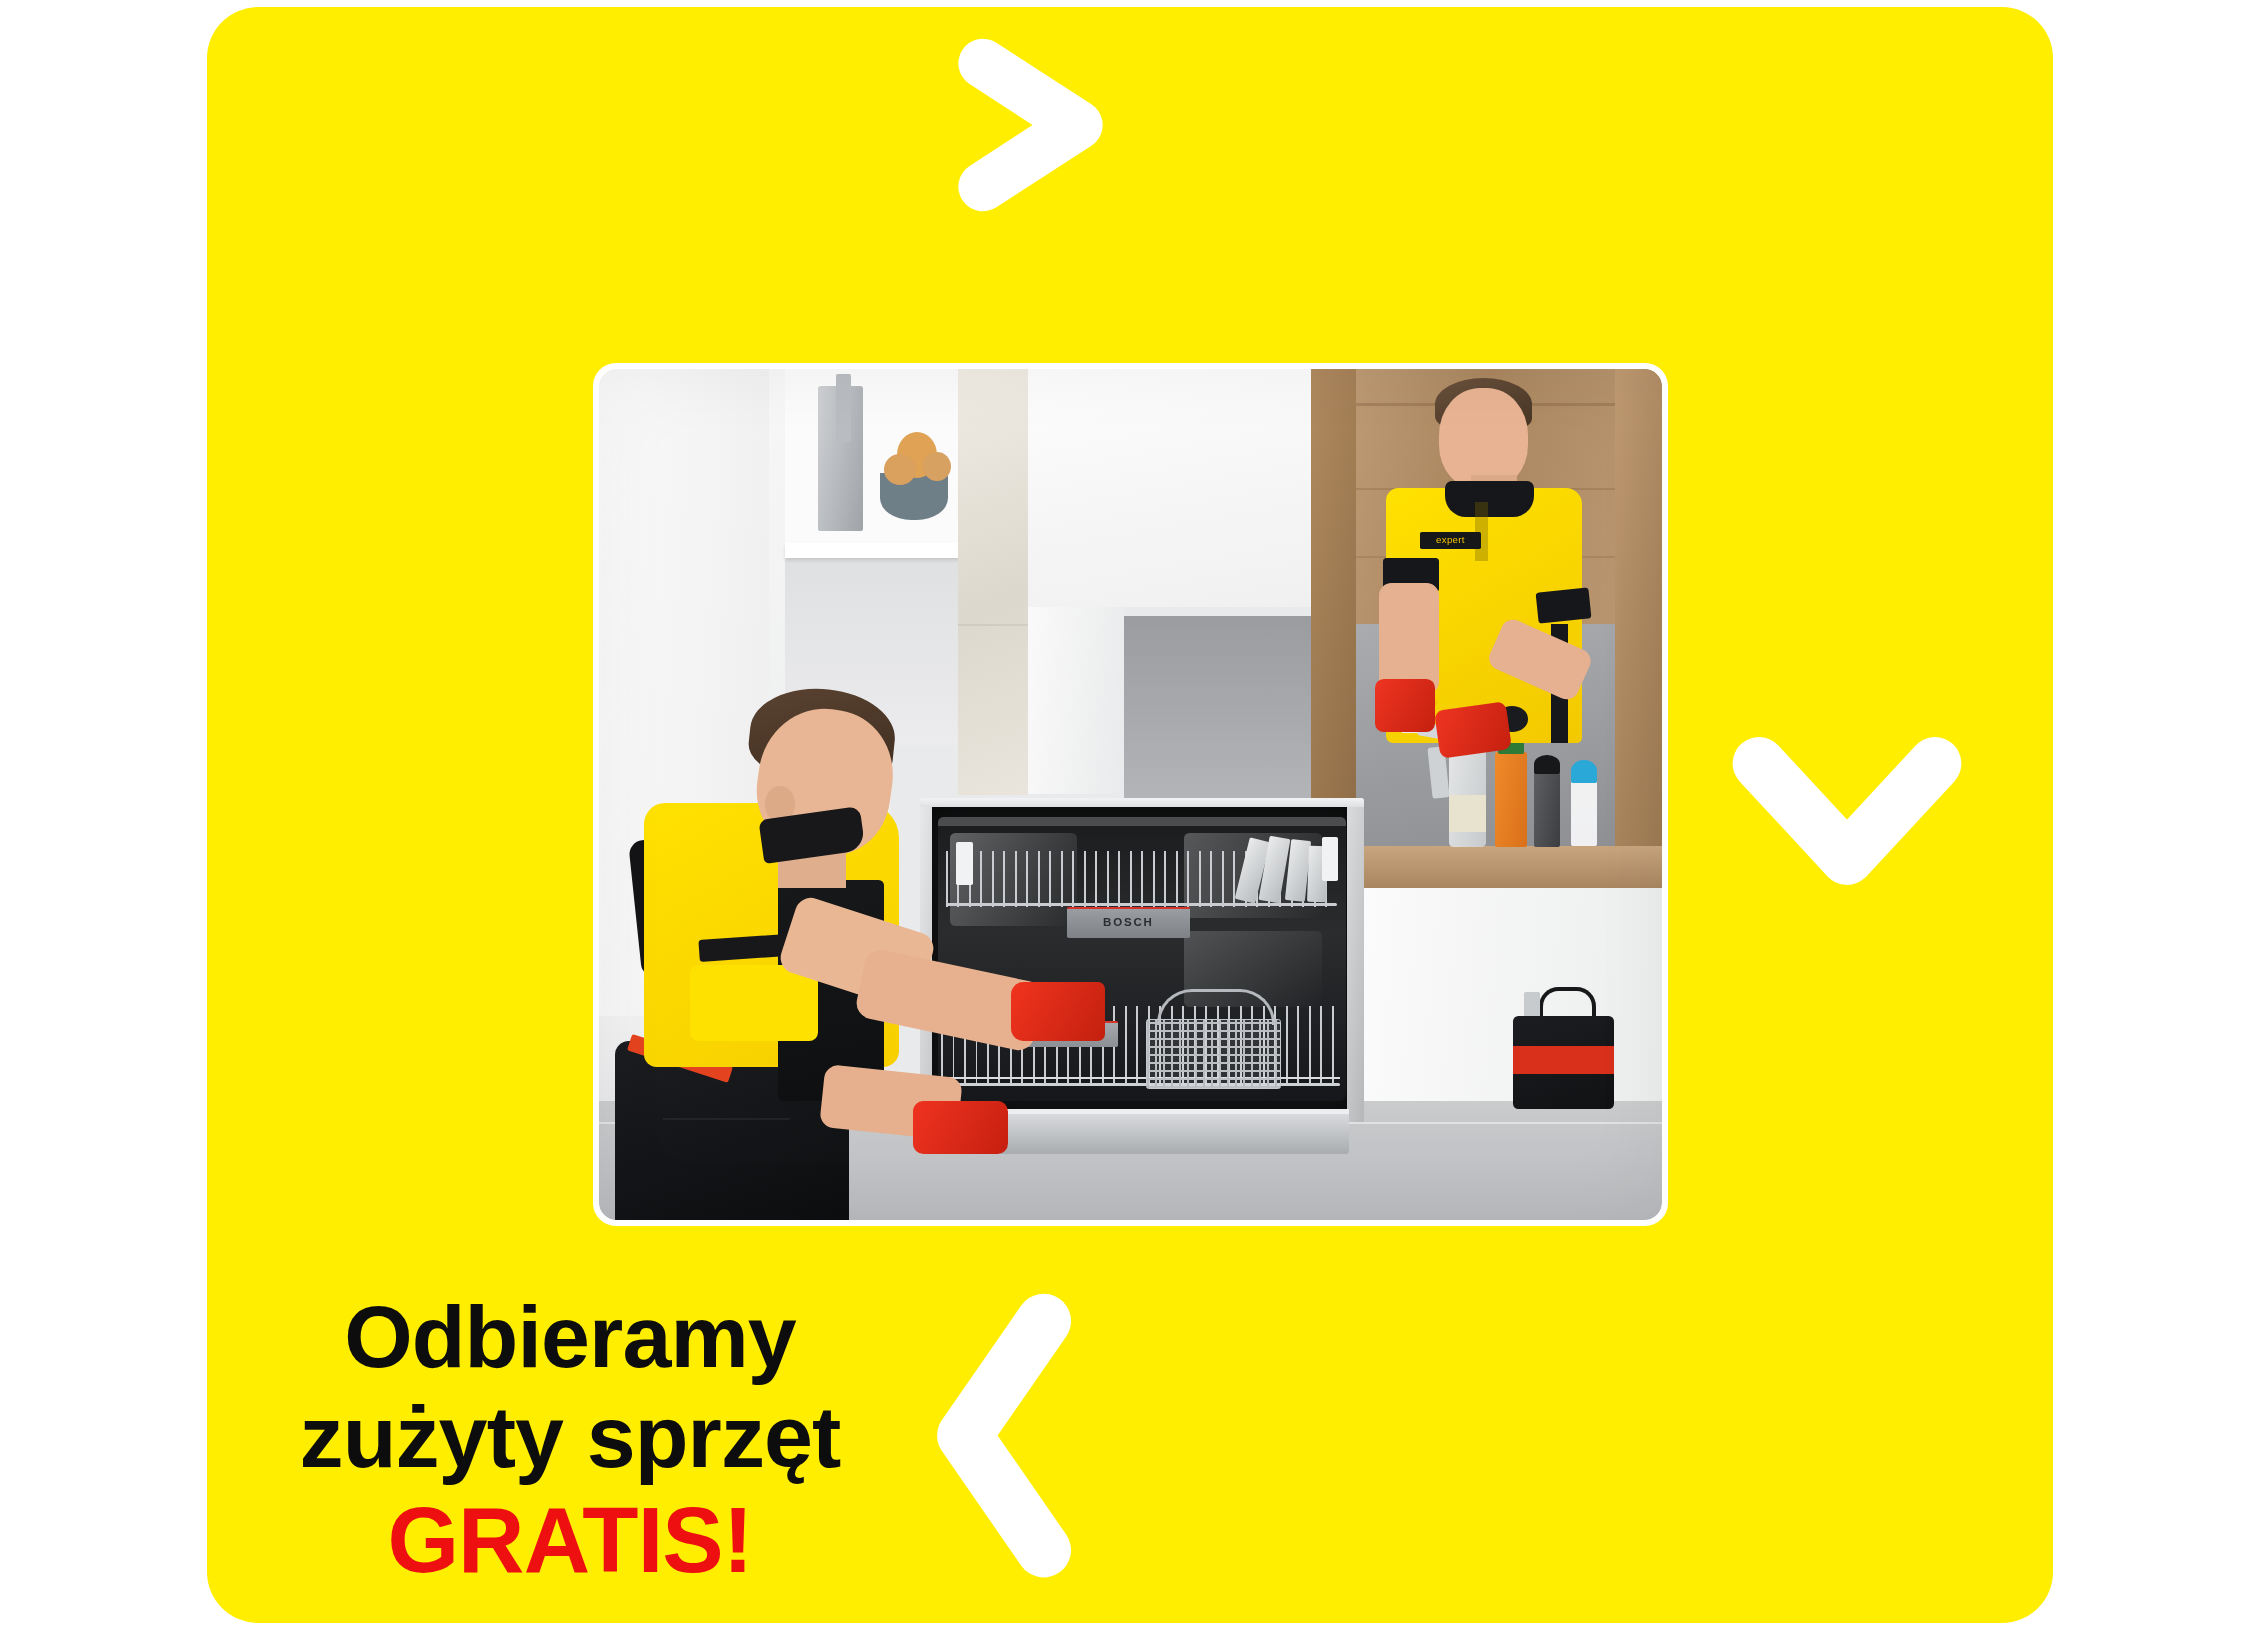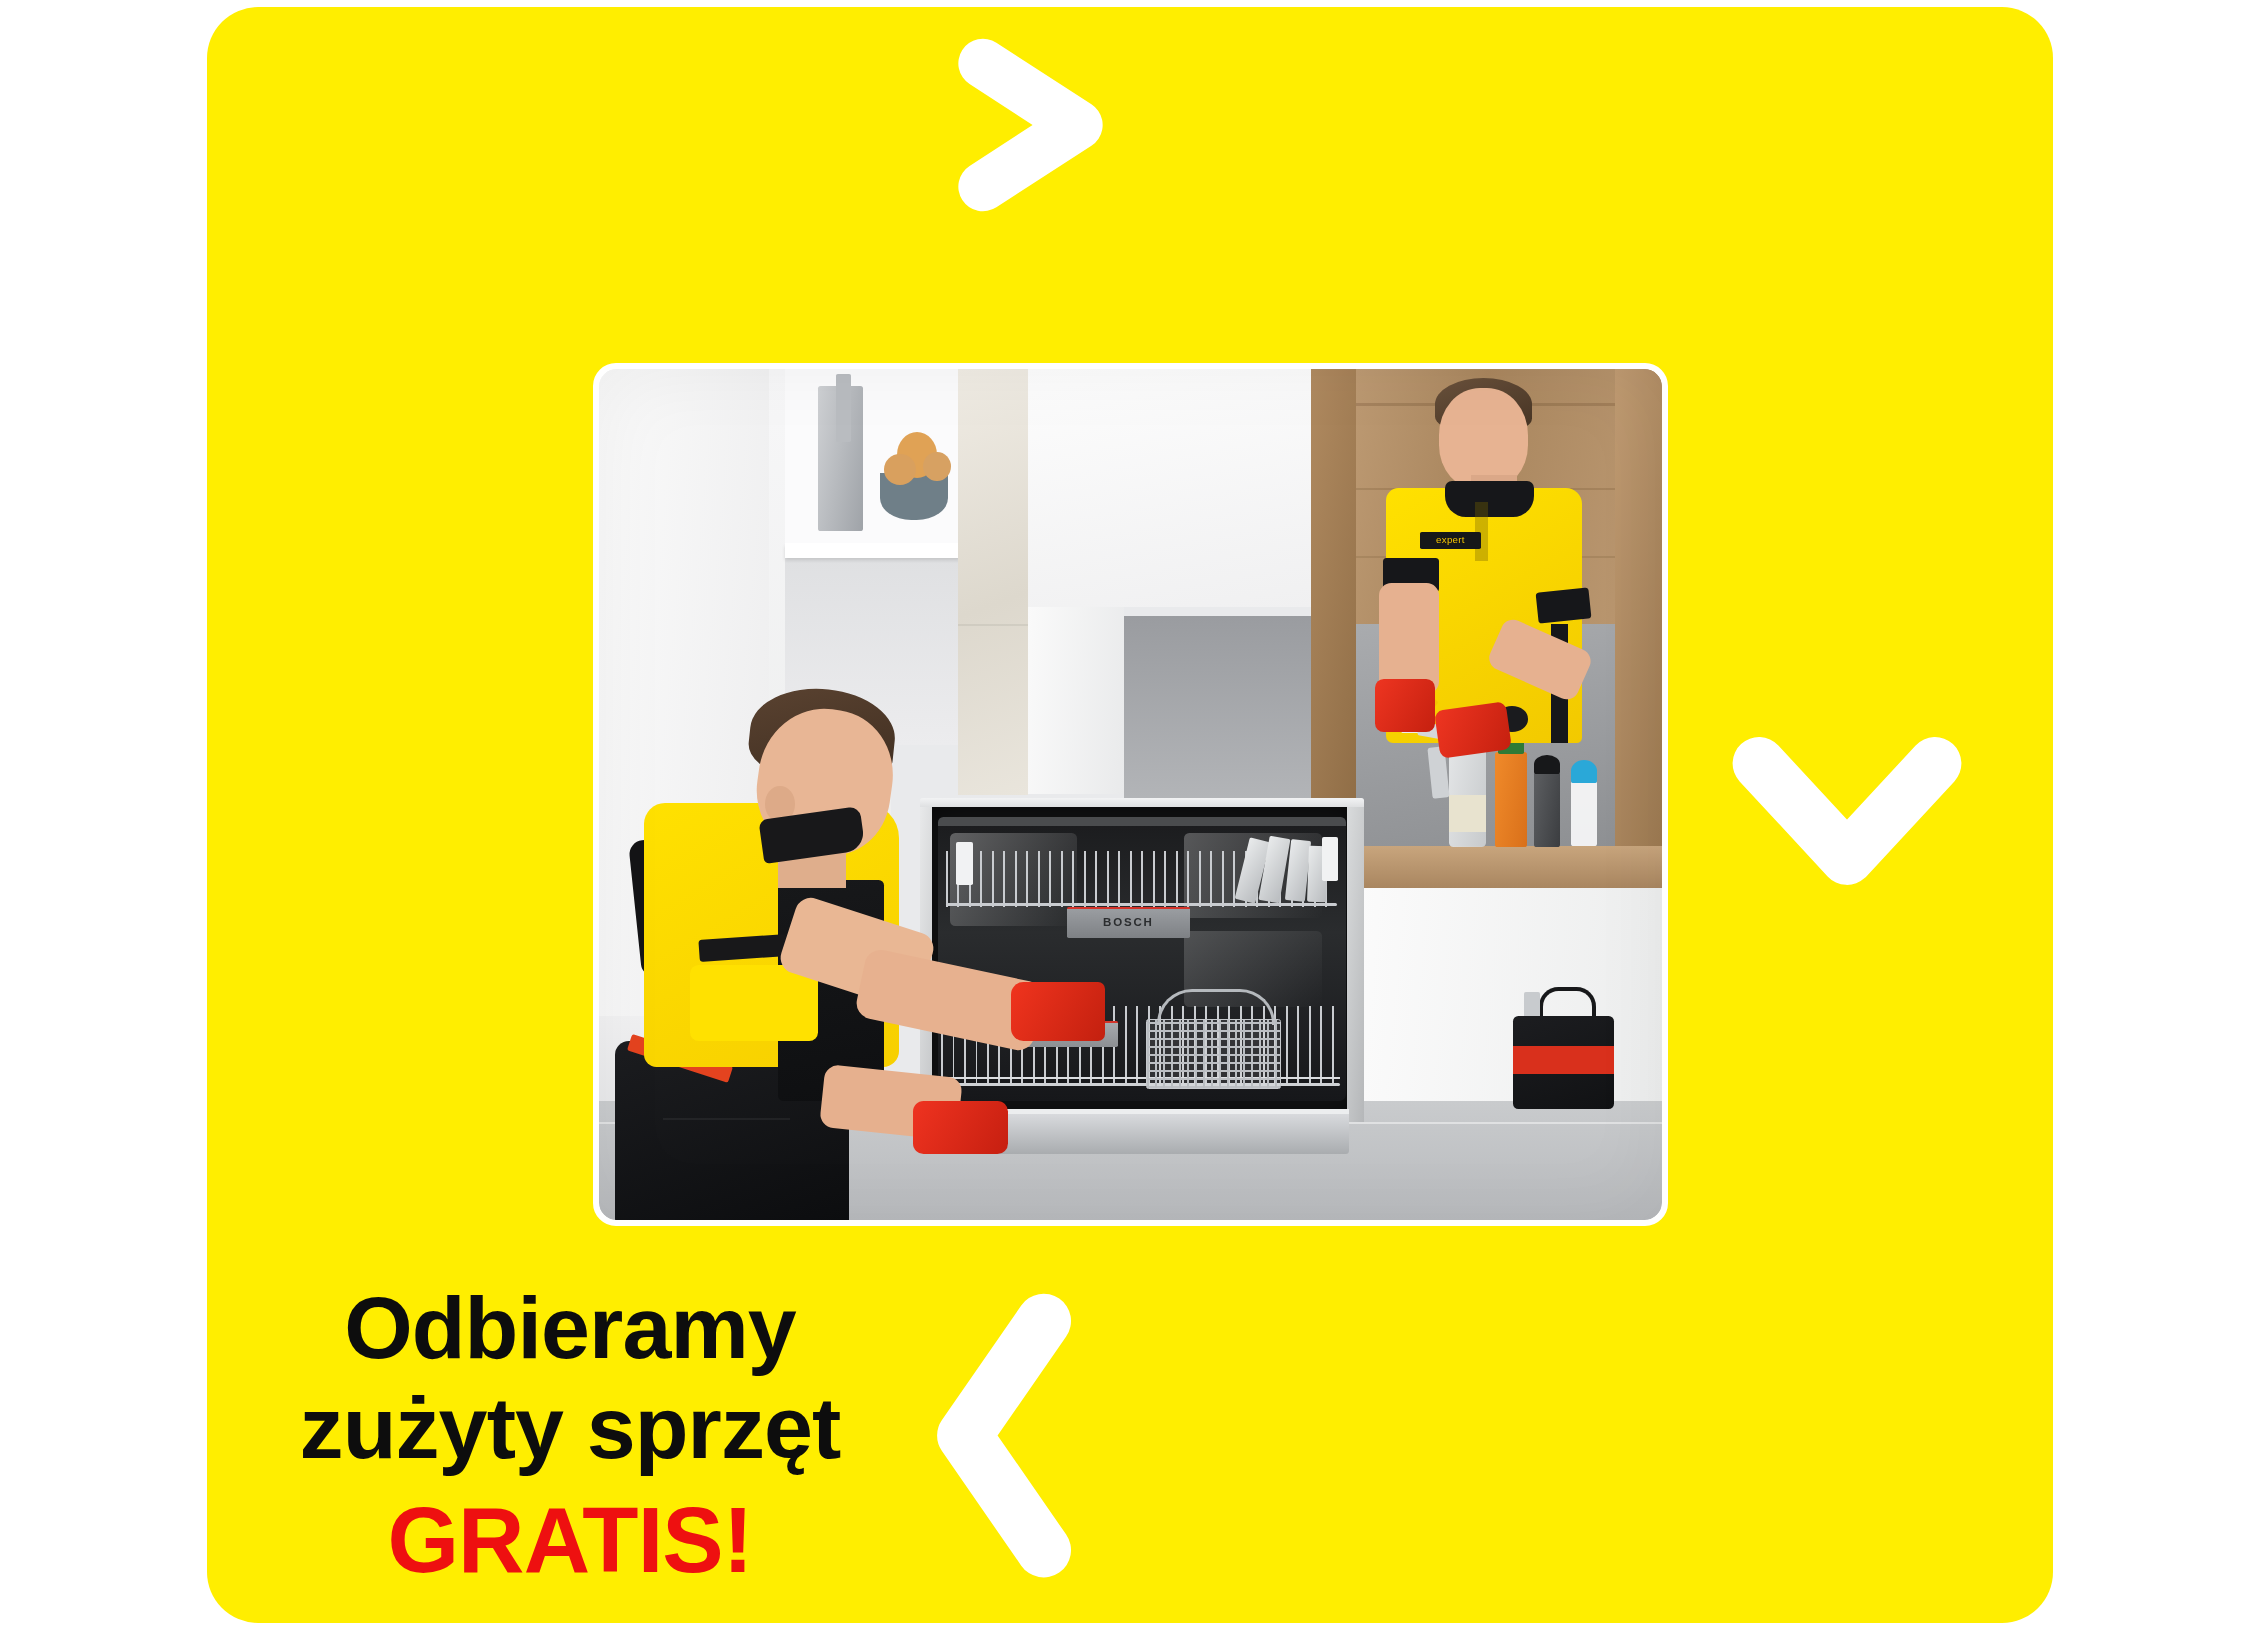"Odbieramy" .stack .l1 { margin-top: none -> 9px }
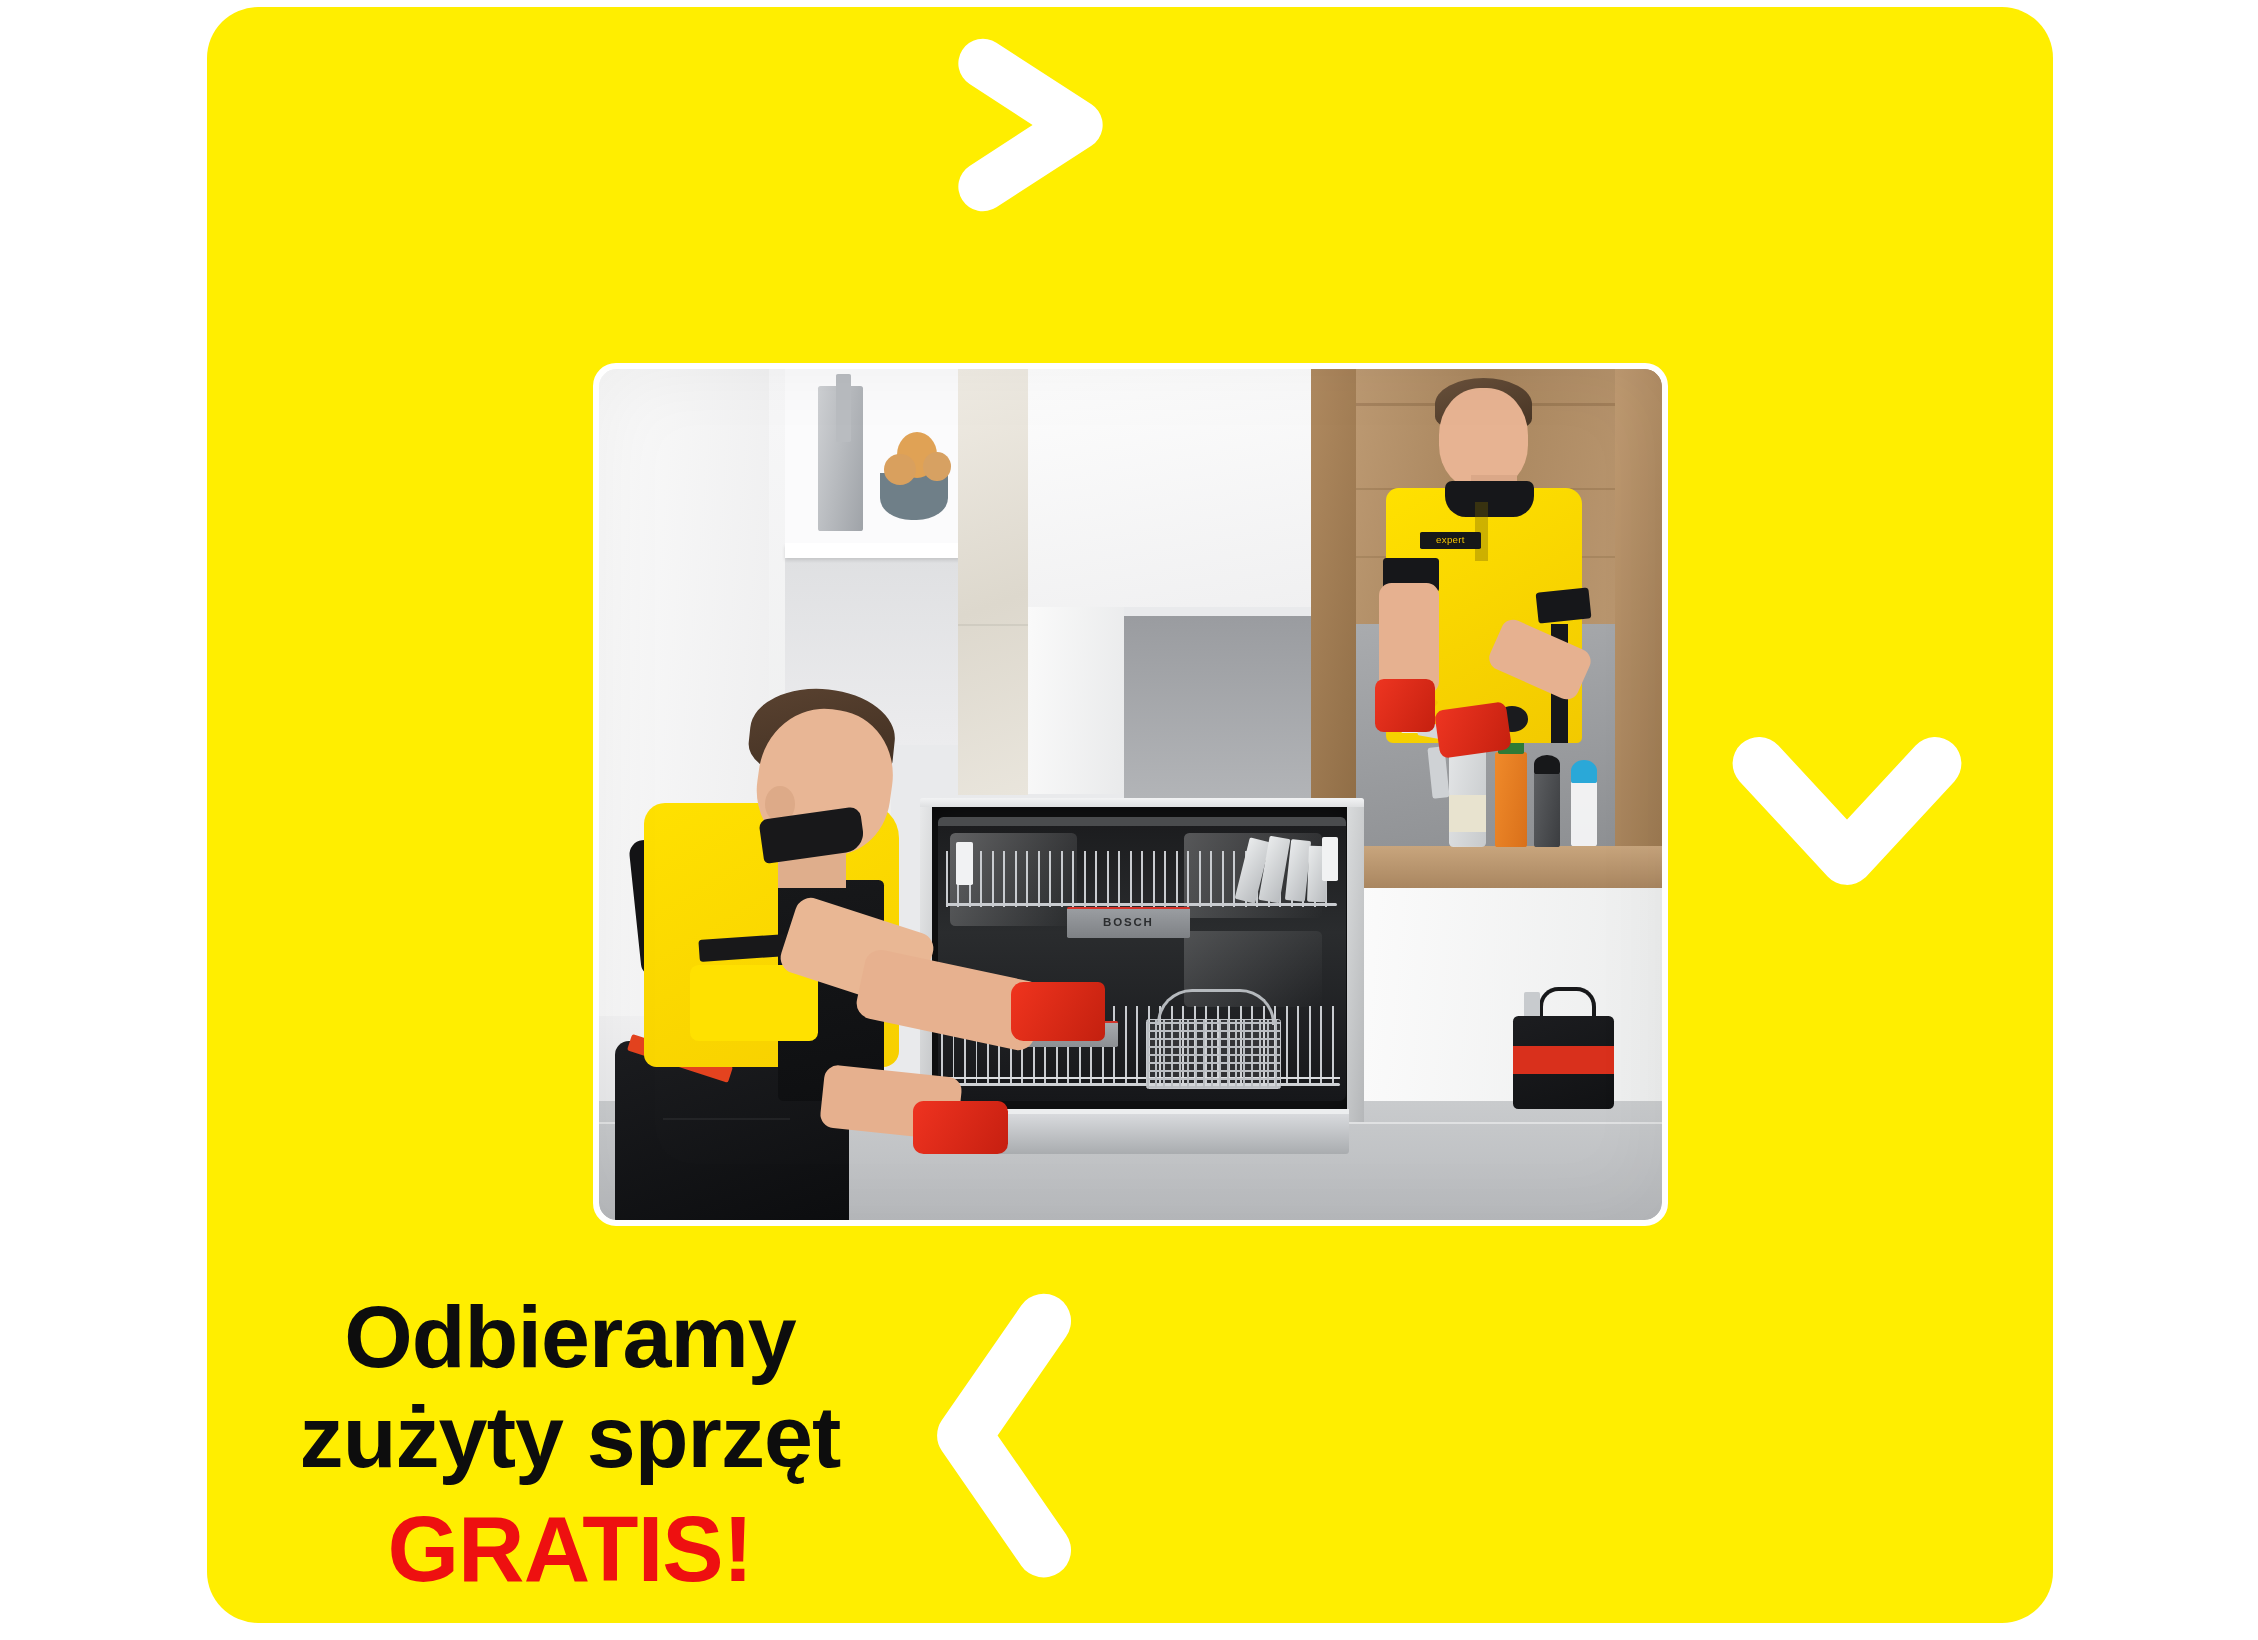"GRATIS!" .stack .l3 { margin-top: 22px -> 13px }
